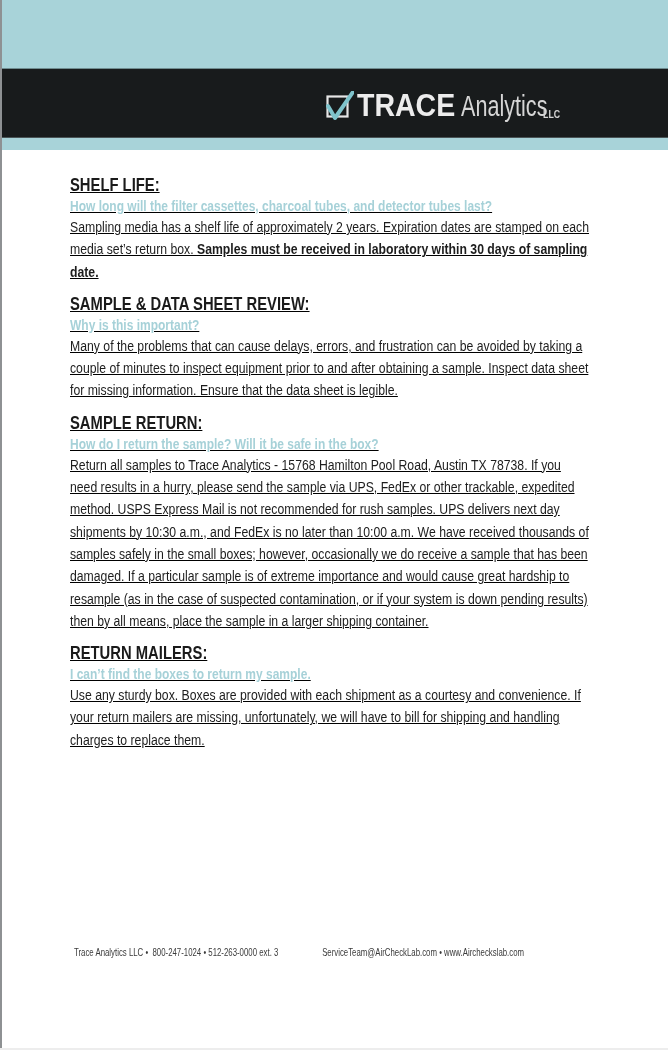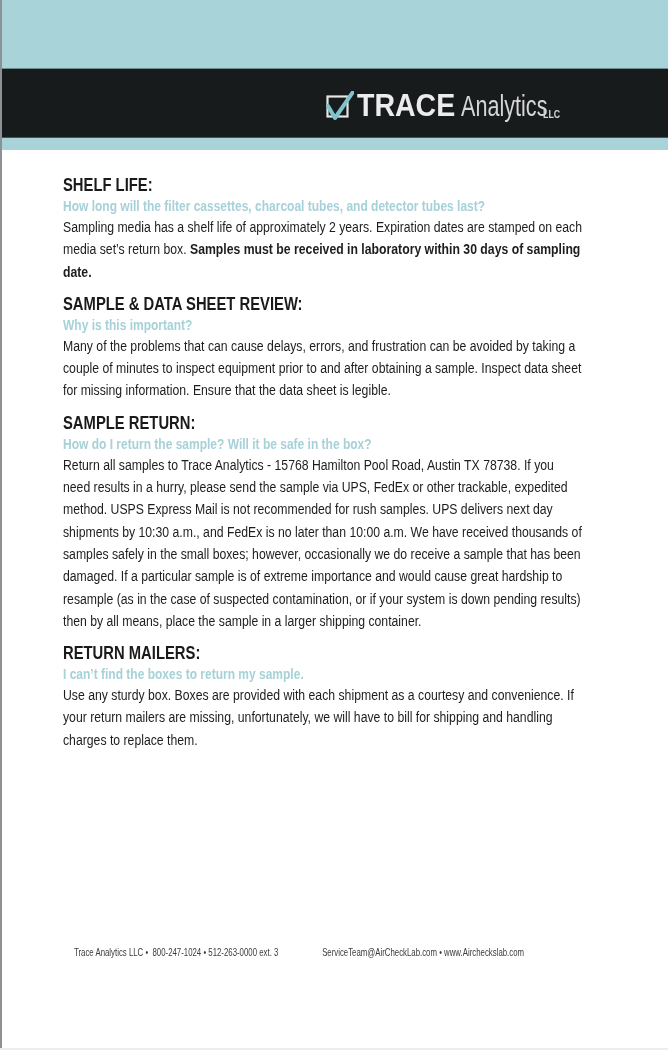"SHELF LIFE:" .content { left: 61px -> 68px; text-decoration: none -> underline }
